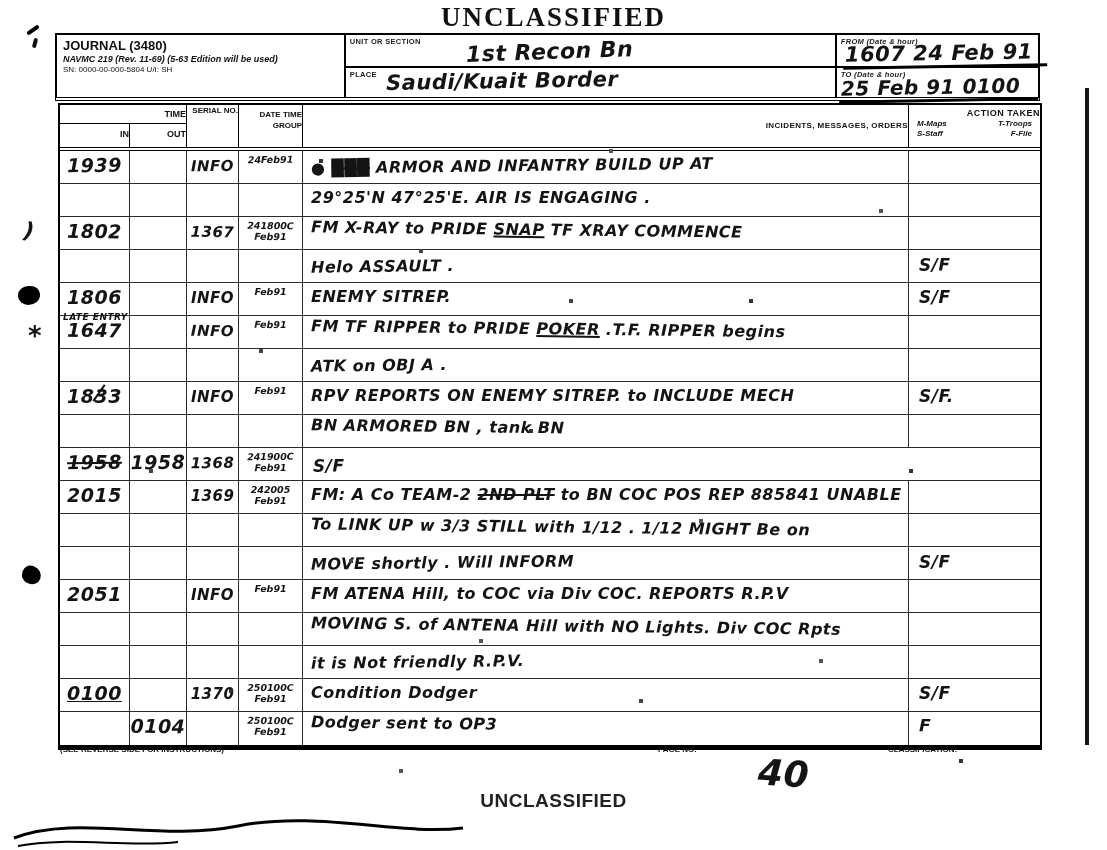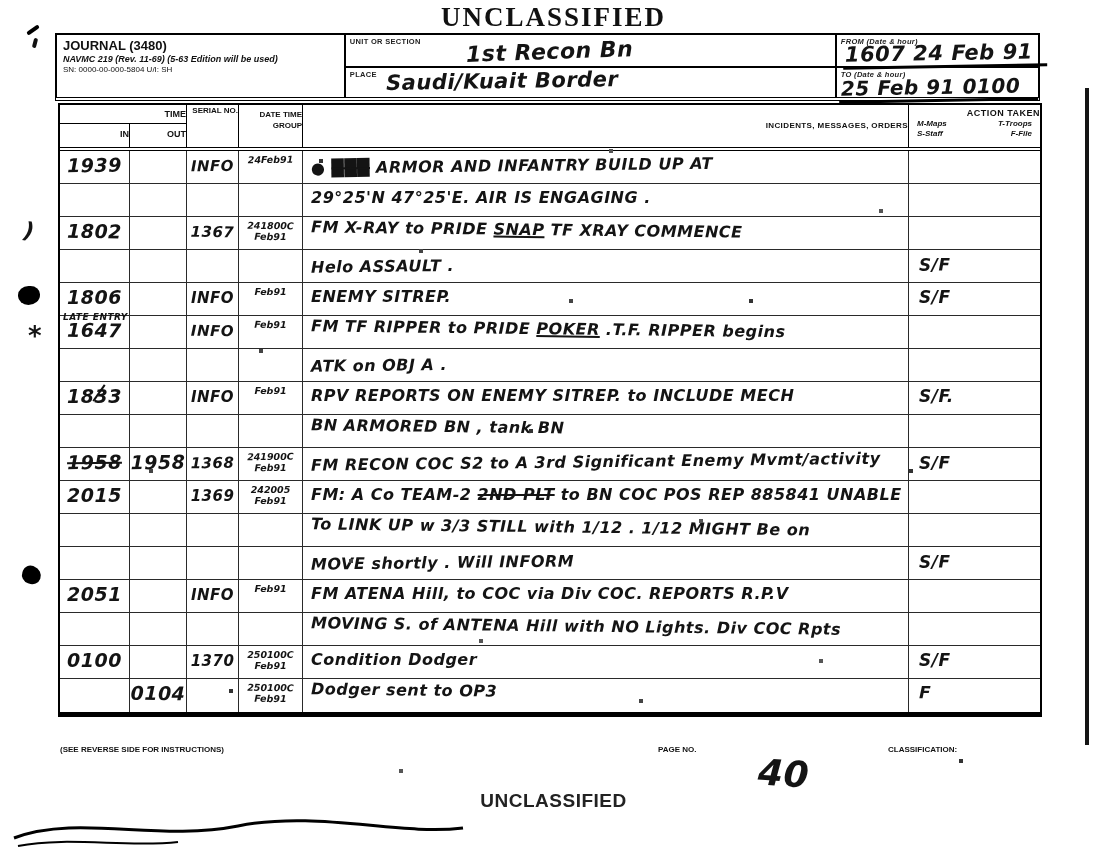"FM RECON COC S2 to" div.cell { html: <div> <span>FM RECON COC S2 to A 3rd Significant Enemy Mvmt/activity</span> </div> -> none }
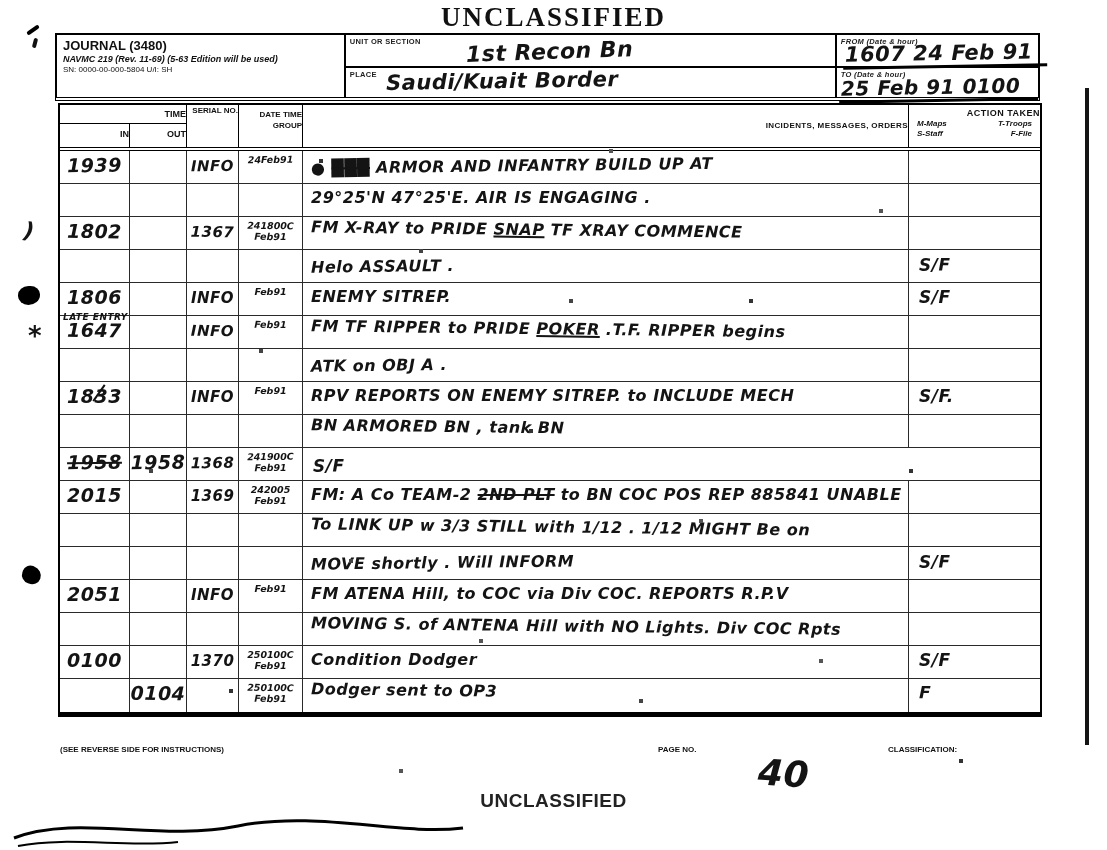"it is Not friendly R.P.V." div.trow { html: none -> <div> <div></div> <div></div> <div></div> <div></div> <div> <span>it is Not friendly R.P.V.</span> </div> <div></div> </div> }
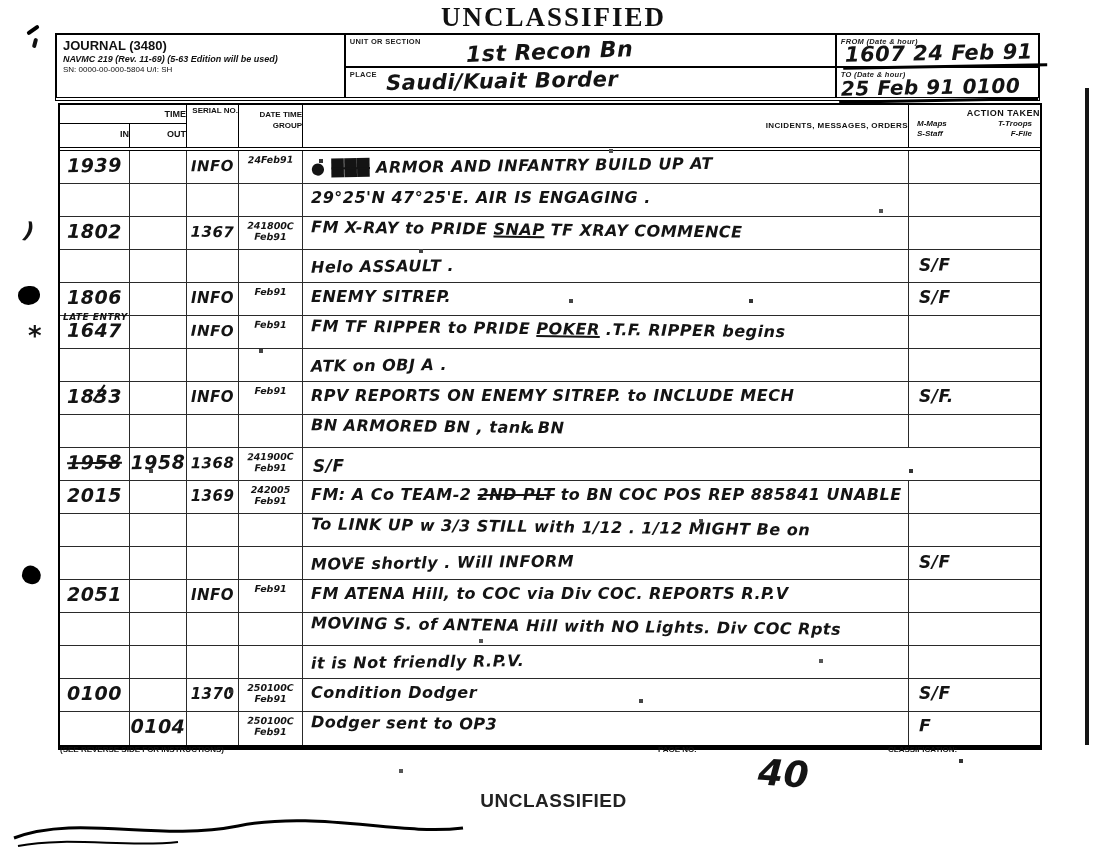"0100" span.hw { text-decoration: none -> underline }
